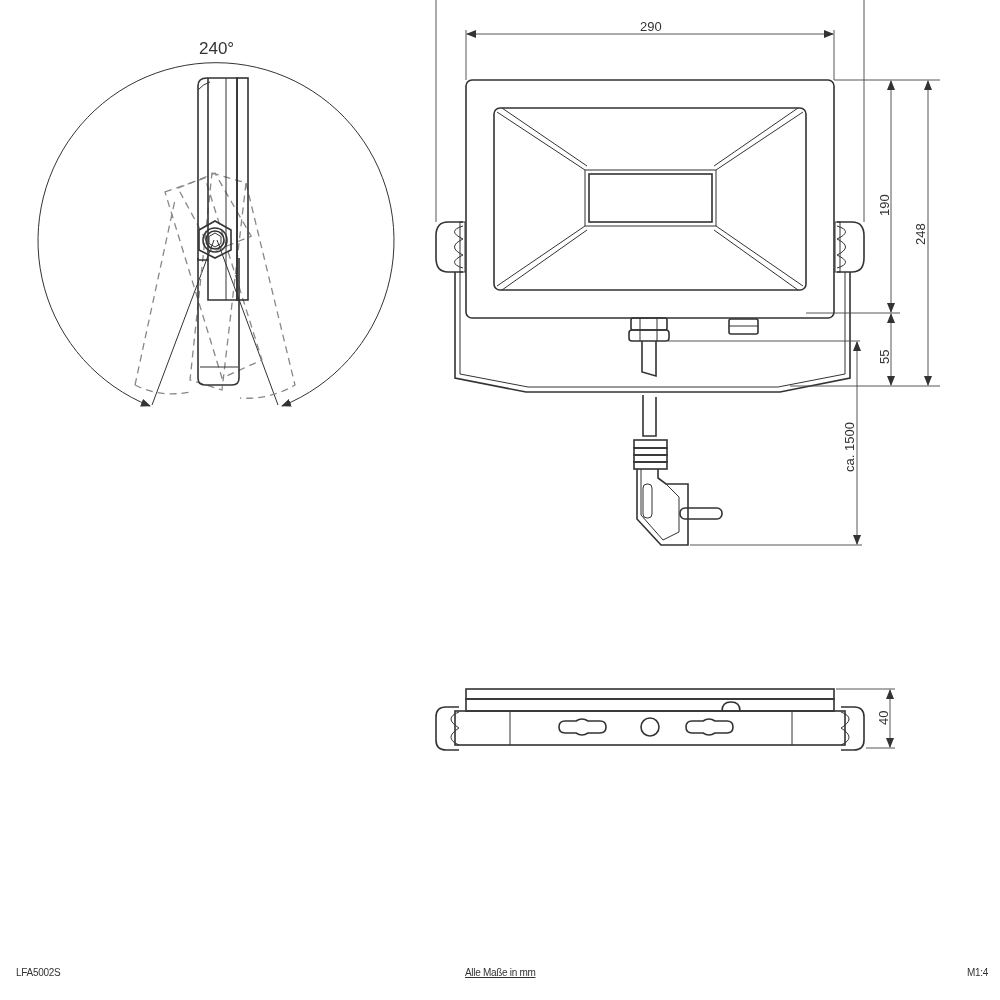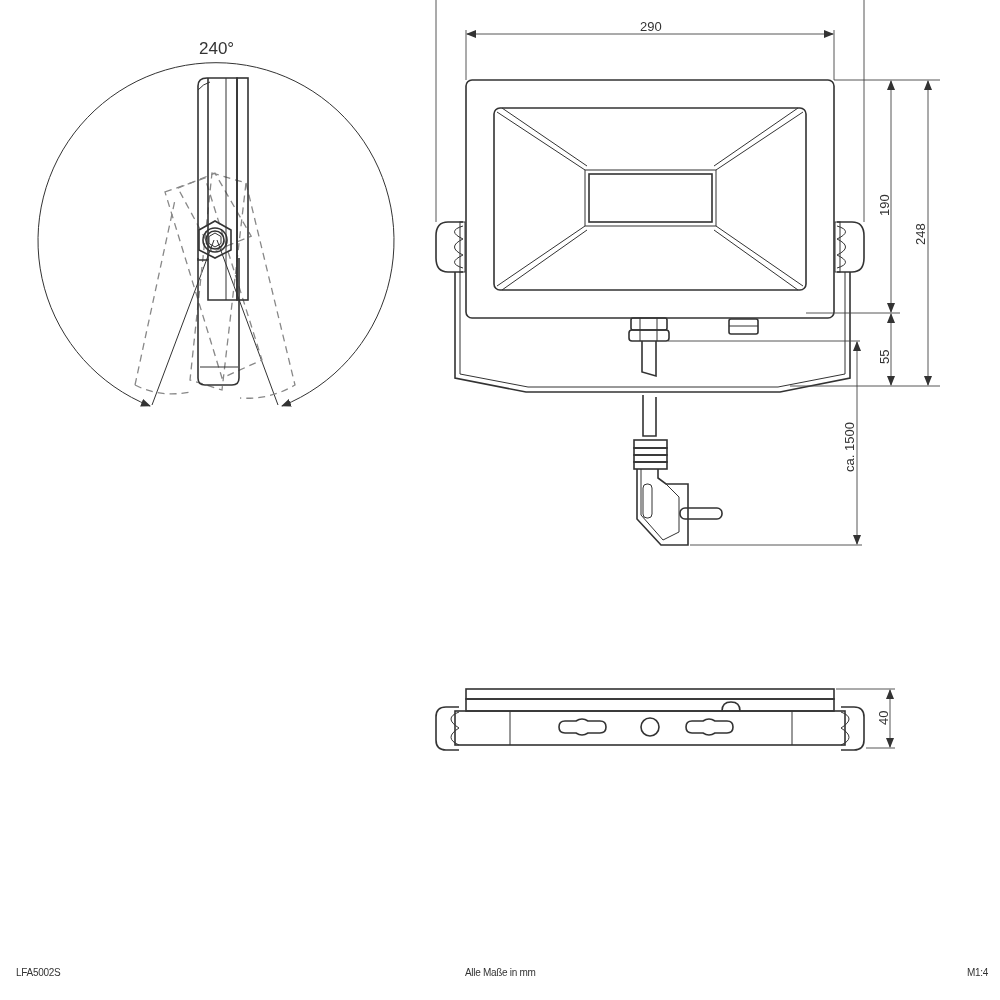"Alle Maße in mm" #f-mid { text-decoration: none -> underline }
